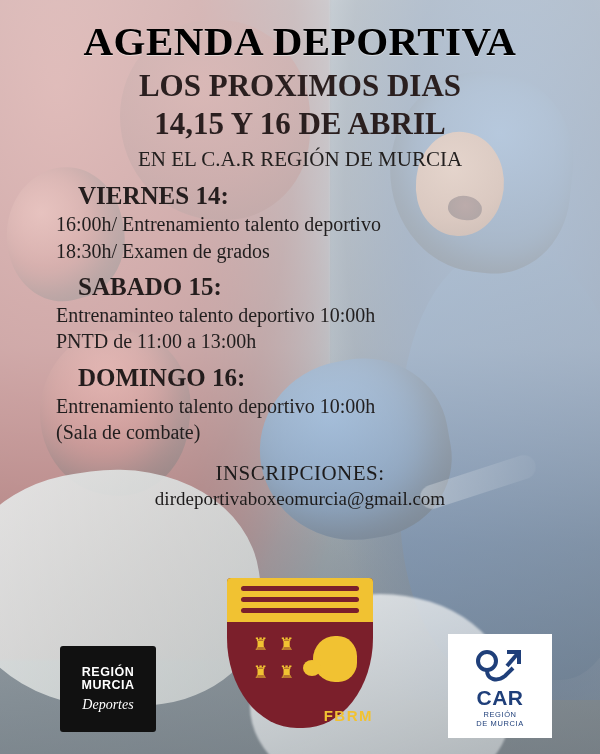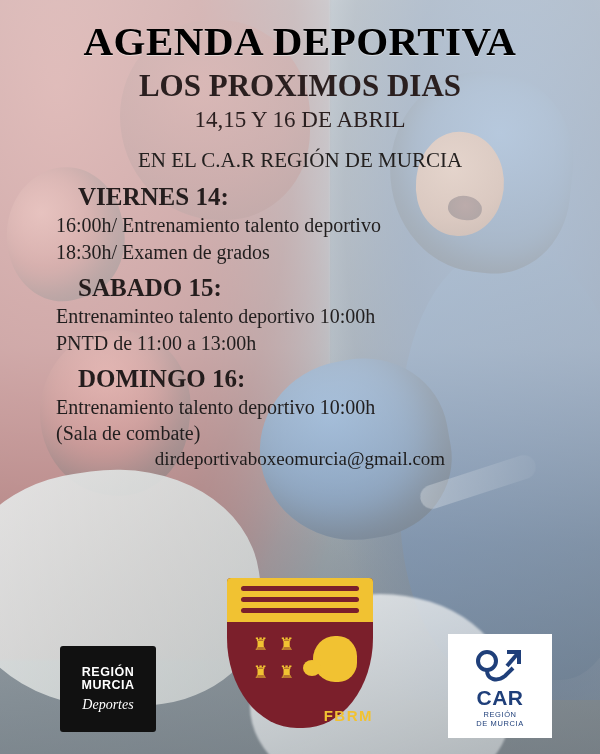"14,15 Y 16 DE ABRIL" .sub2 { font-size: 23px -> 31px; font-weight: normal -> bold }
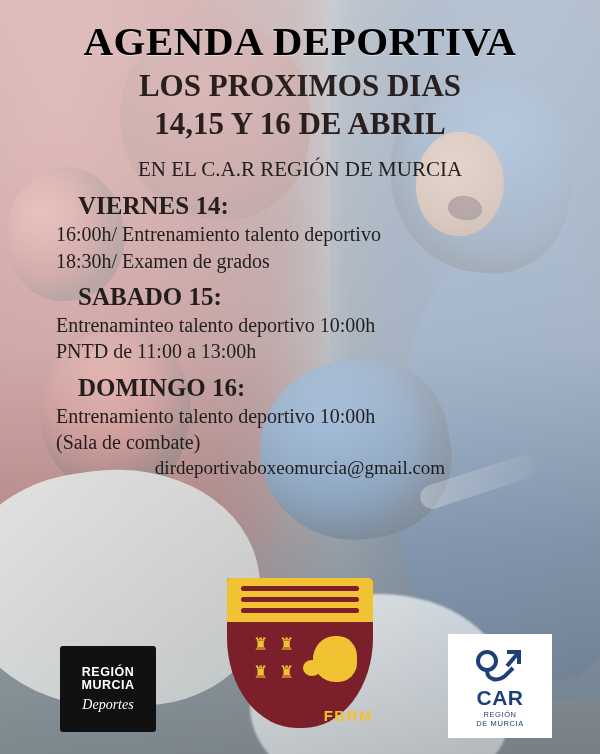"EN EL C.A.R REGIÓN DE" .sub3 { margin: 16px 0 4px 0 -> 6px 0 4px 0 }
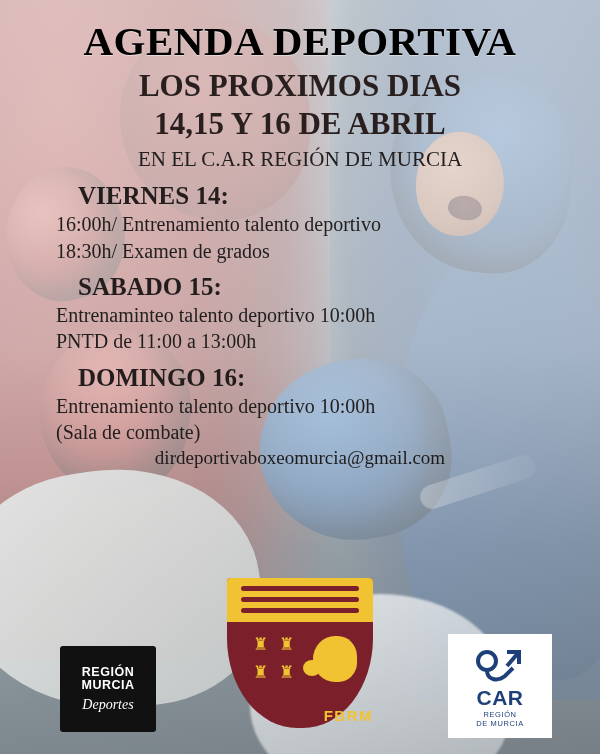"INSCRIPCIONES:" div.insc { html: none -> <div>INSCRIPCIONES:</div> }
